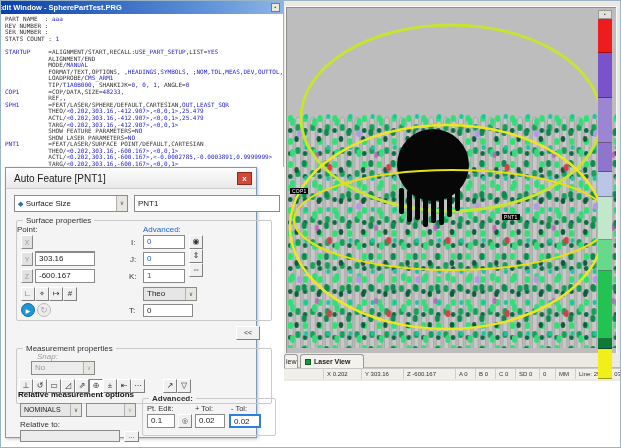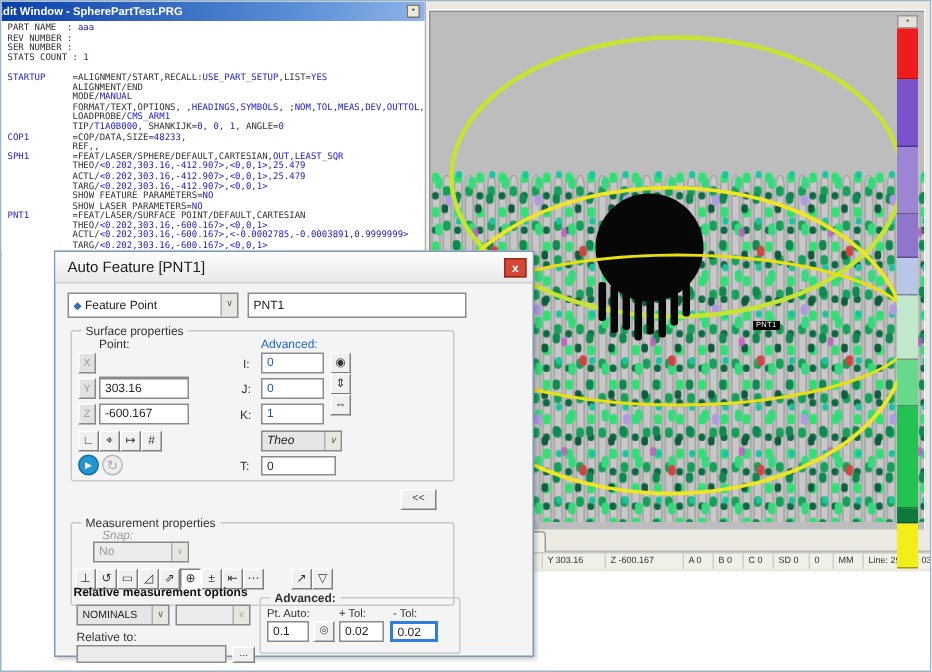"Auto Feature [PNT1]" .dialog { margin-left: 31px -> none; width: 320px -> 252px }
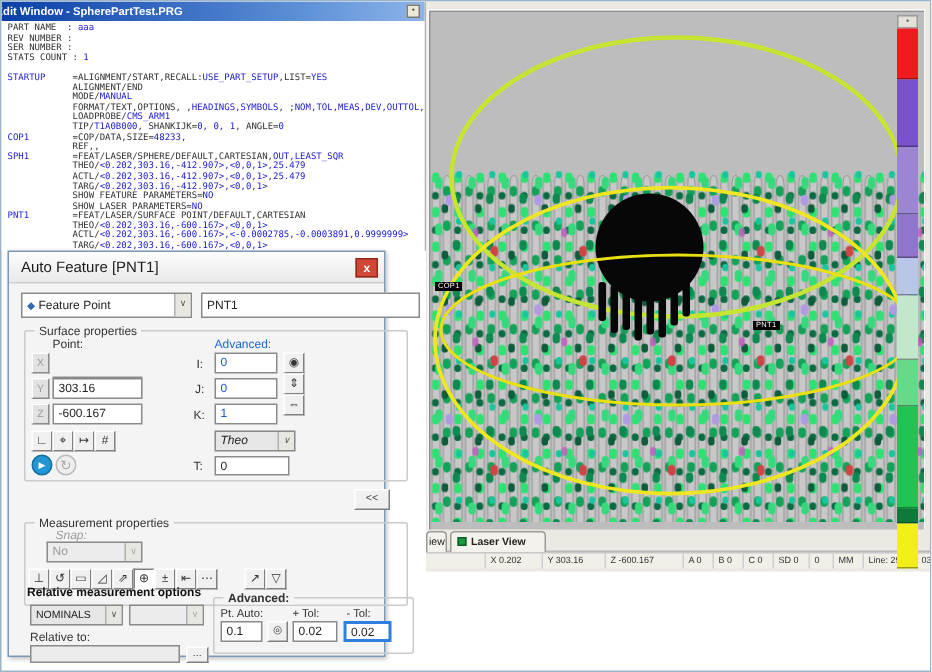"Feature Point" span { text: Feature Point -> Surface Size }
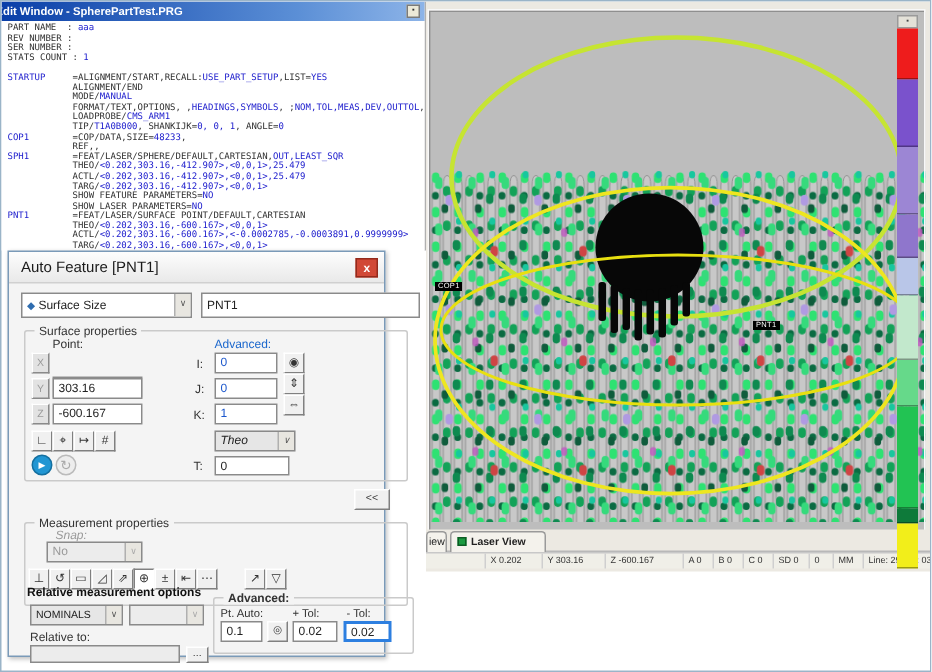"Point:" span.lbl { left: 18px -> 0 }
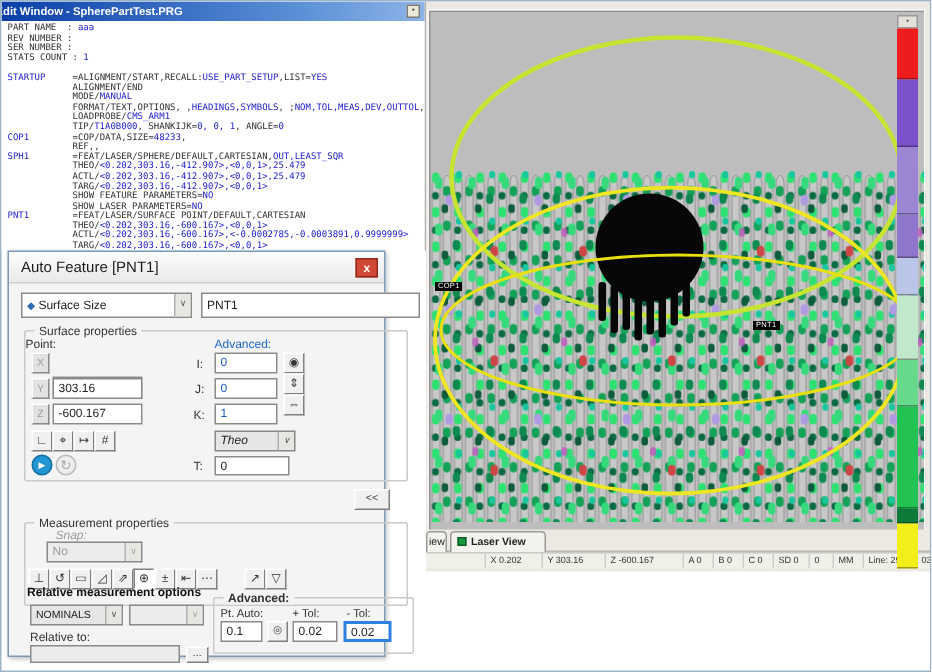"Theo" div.combo { font-style: italic -> none }
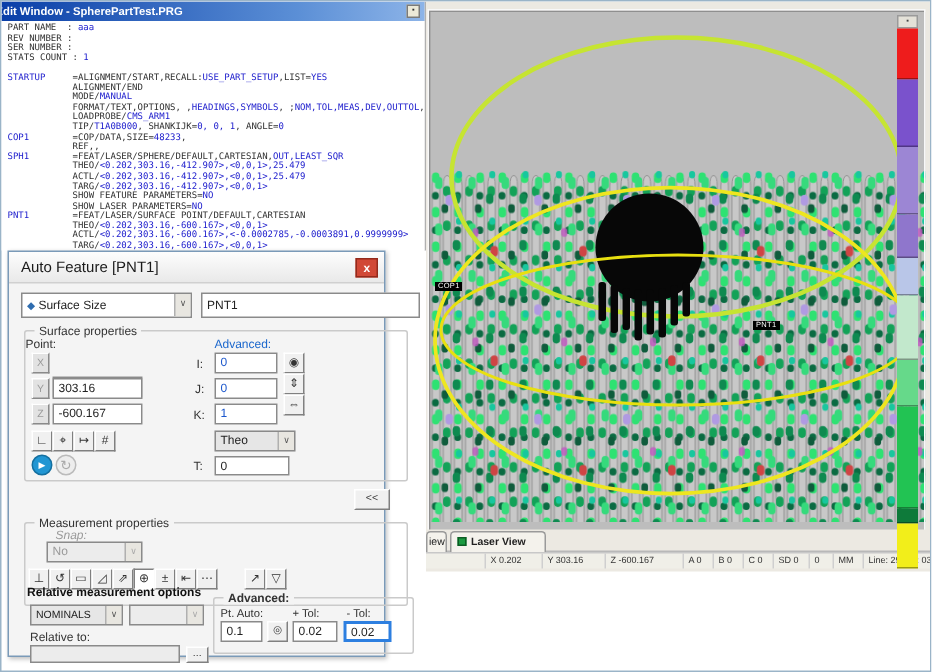"Pt. Auto:" span.lbl { text: Auto -> Edit }
